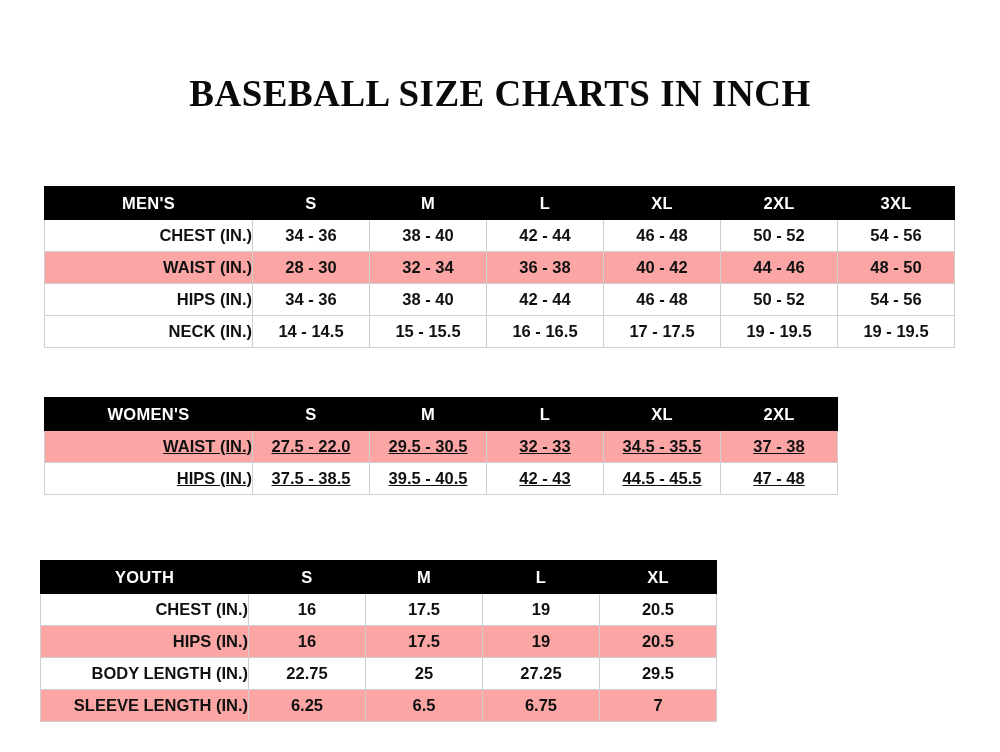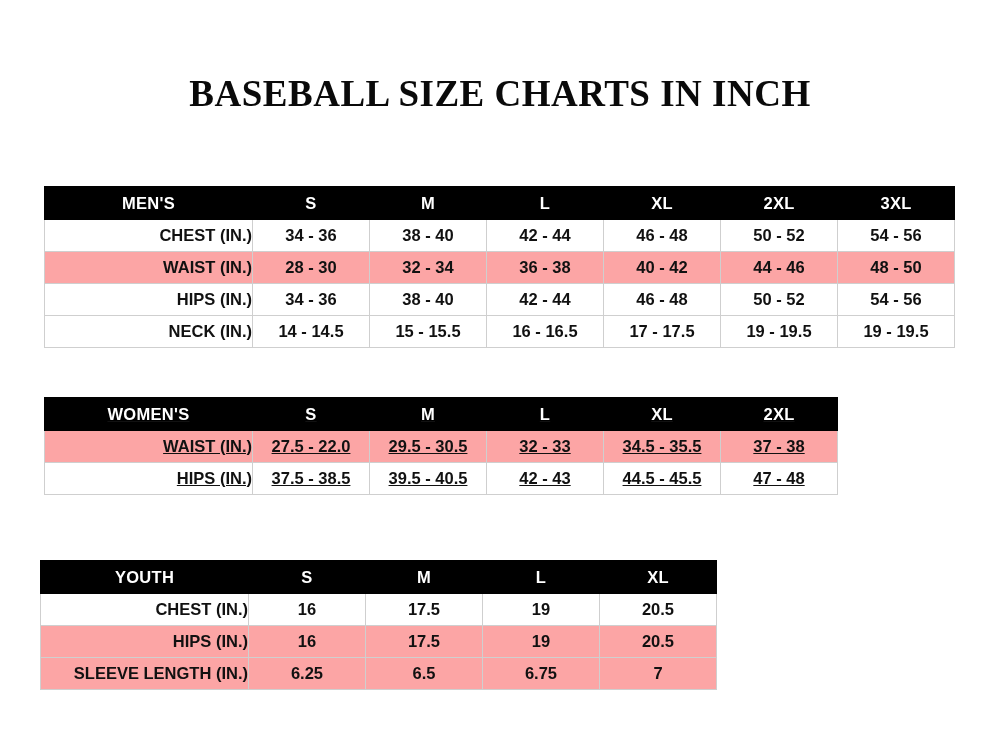"BODY LENGTH (IN.)" tr { html: none -> <tr> <td>BODY LENGTH (IN.)</td> <td>22.75</td> <td>25</td> <td>27.25</td> <td>29.5</td> </tr> }
